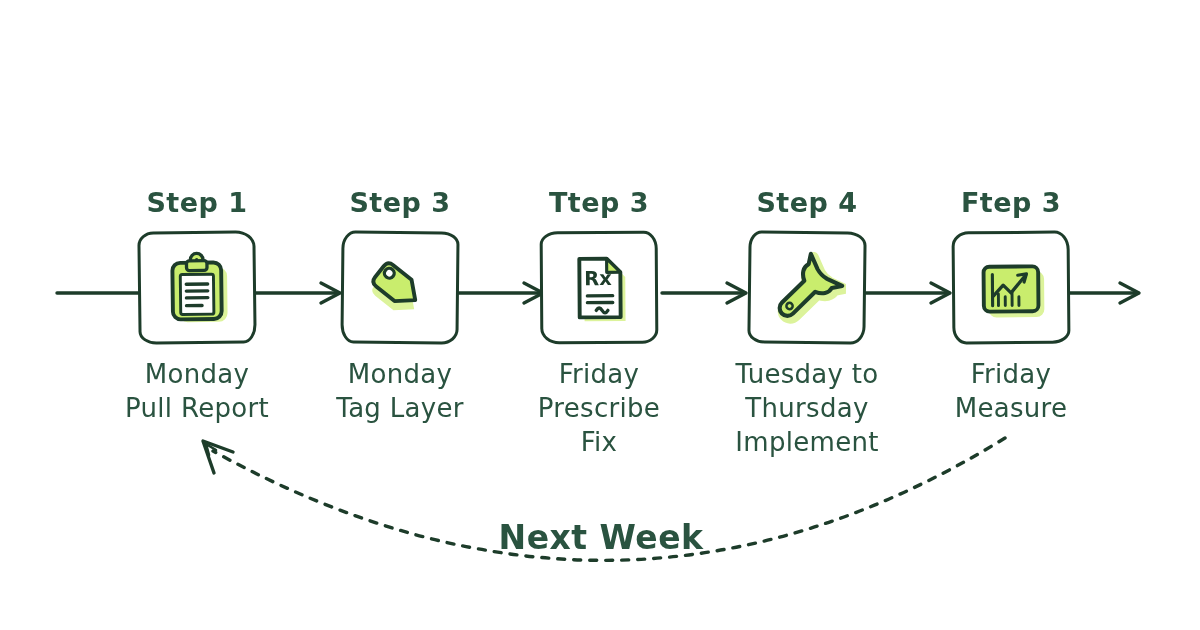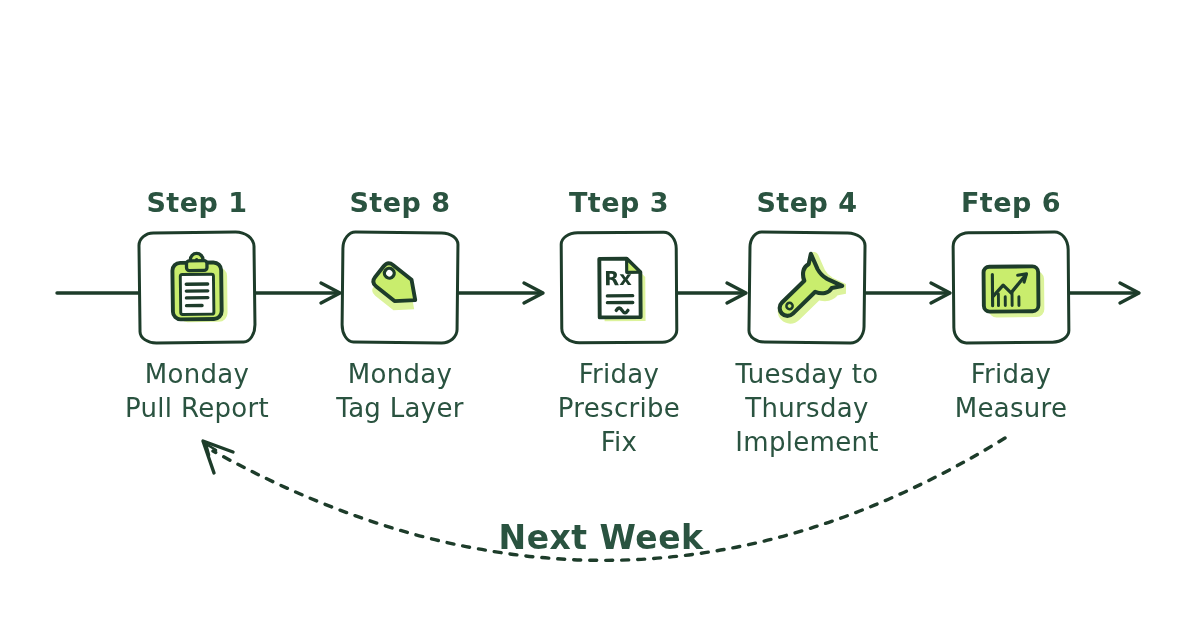"Step 8" div.step-title { text: 8 -> 3 }
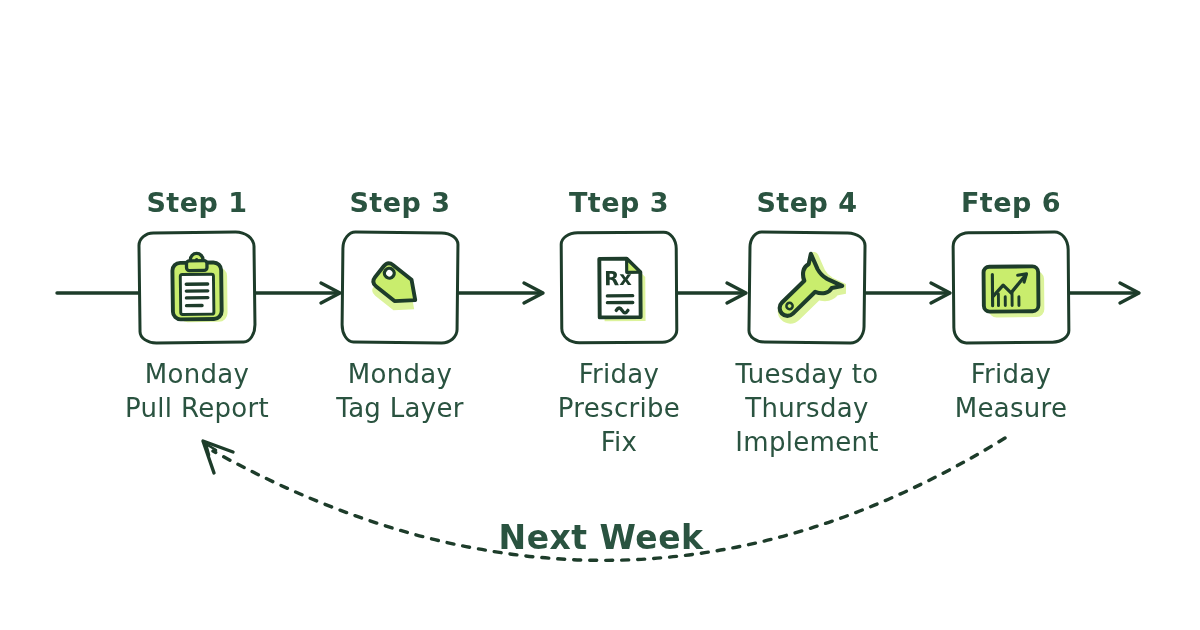"Ttep 3" div.step { left: 504px -> 484px }
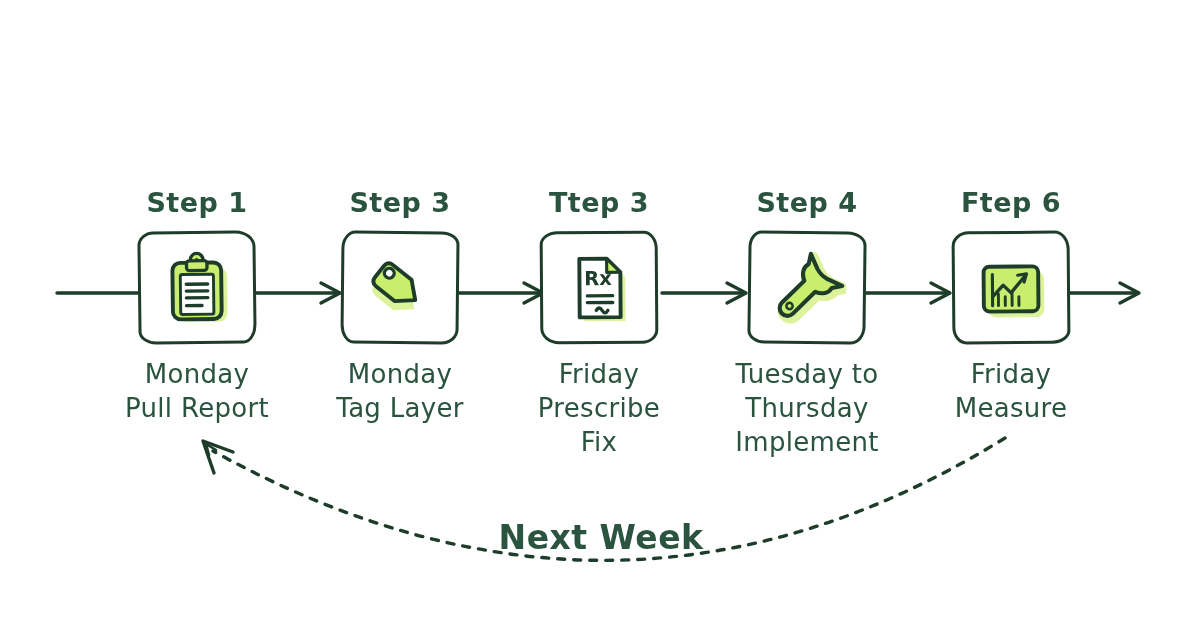"Ftep 6" div.step-title { text: 6 -> 3 }
